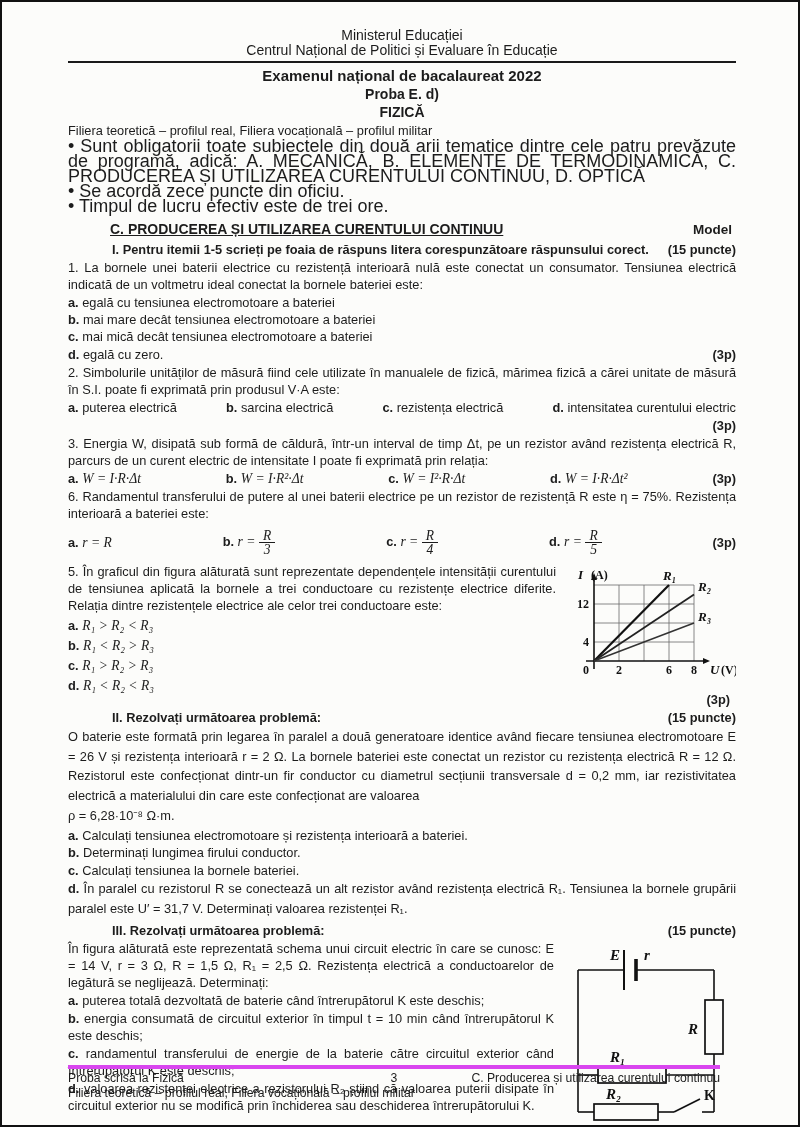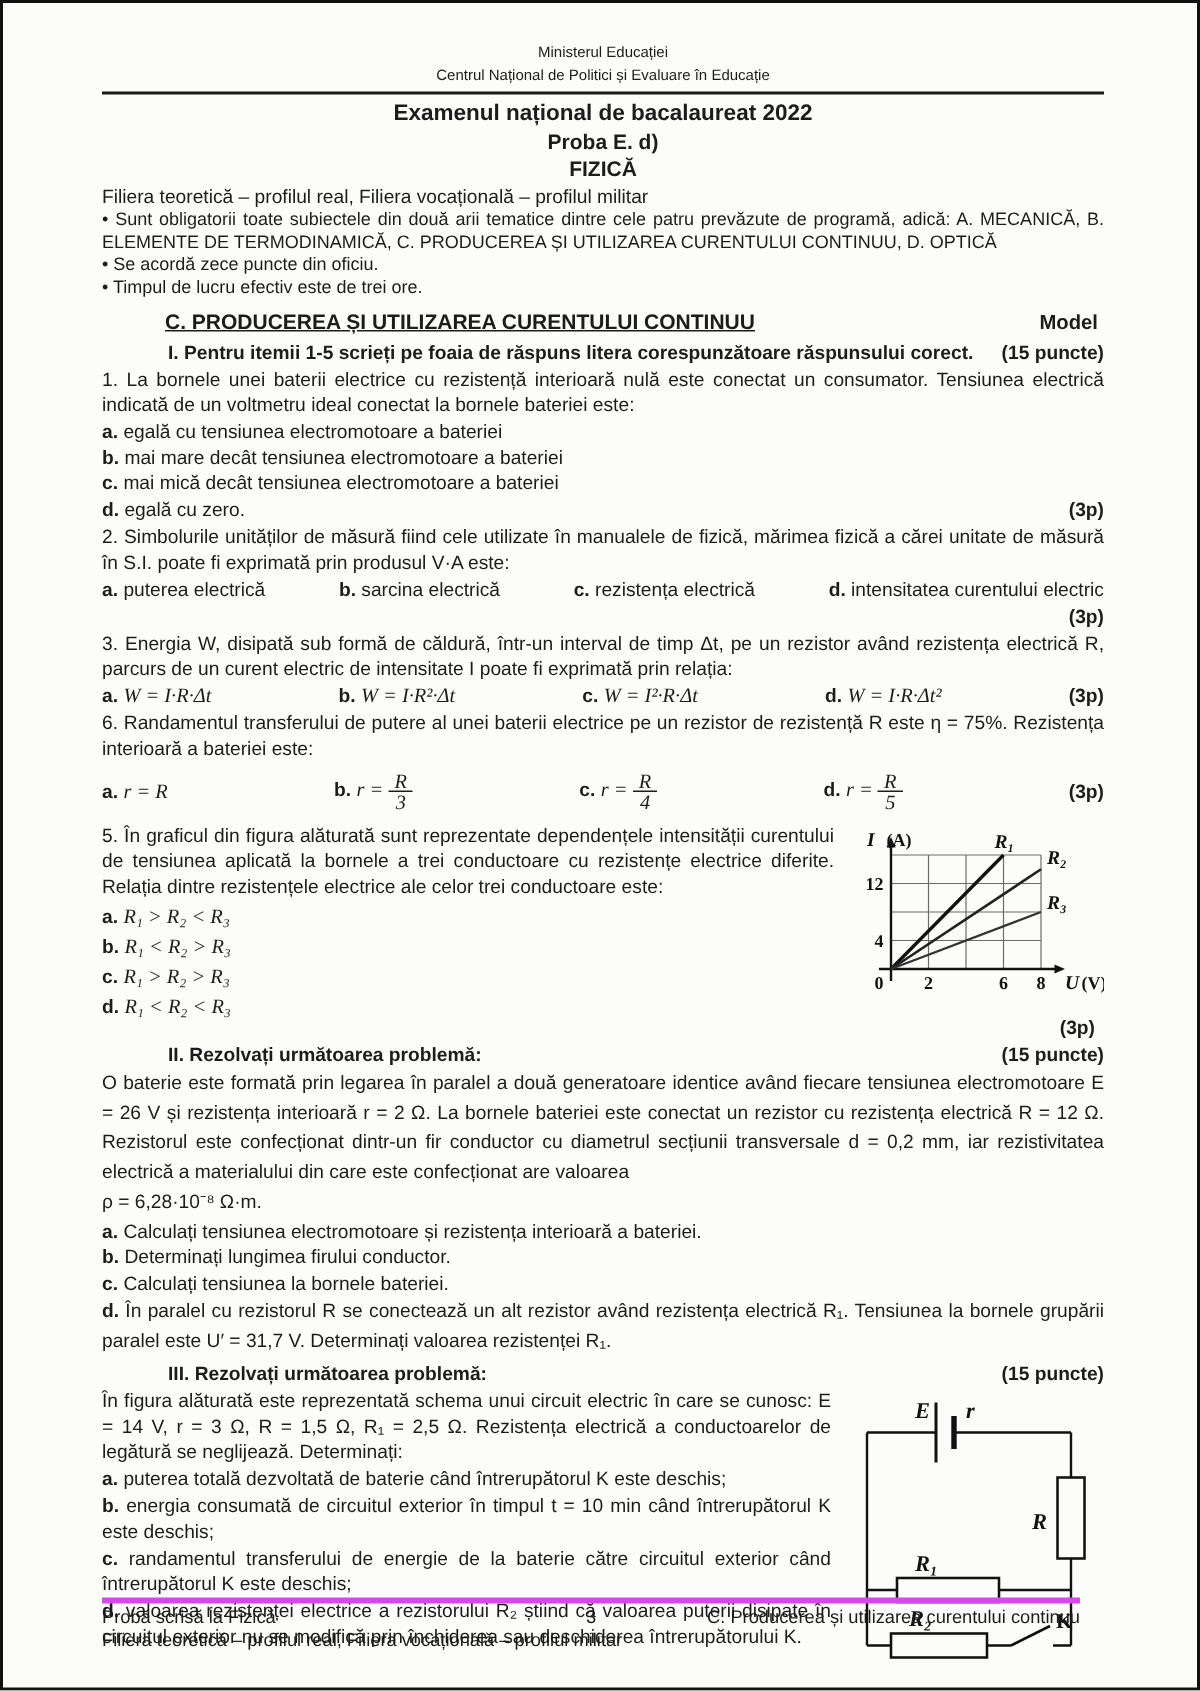"Ministerul Educației" .h-small { font-size: 10px -> 14px }
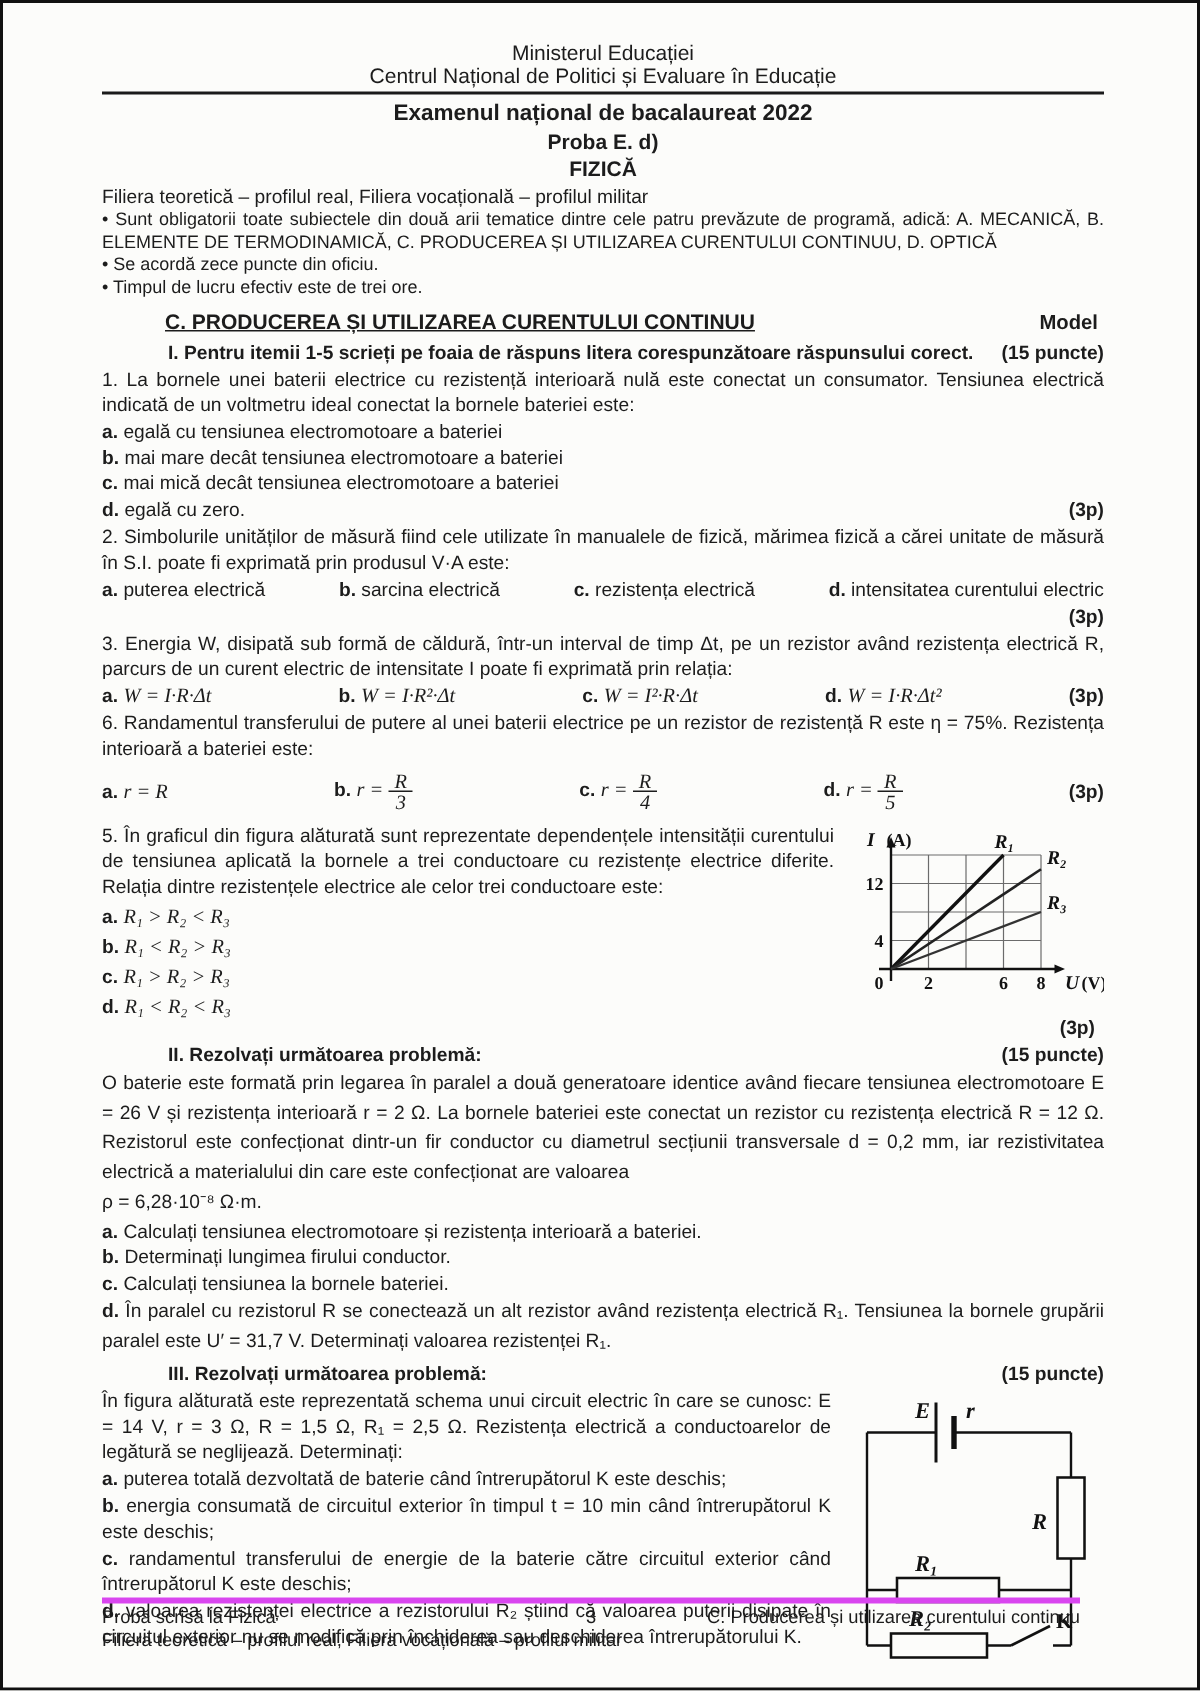"Sunt obligatorii toate subiectele din" .bullets { font-size: 12px -> 18px }
